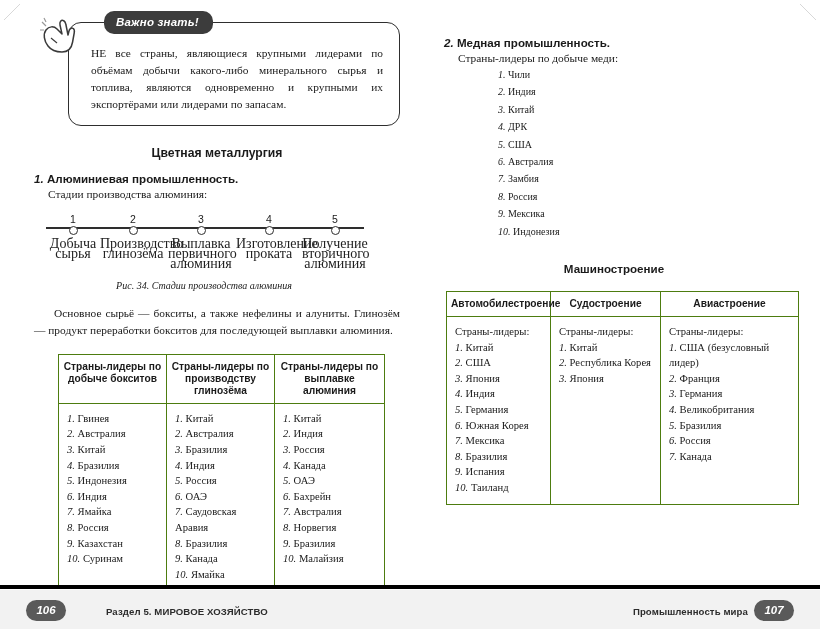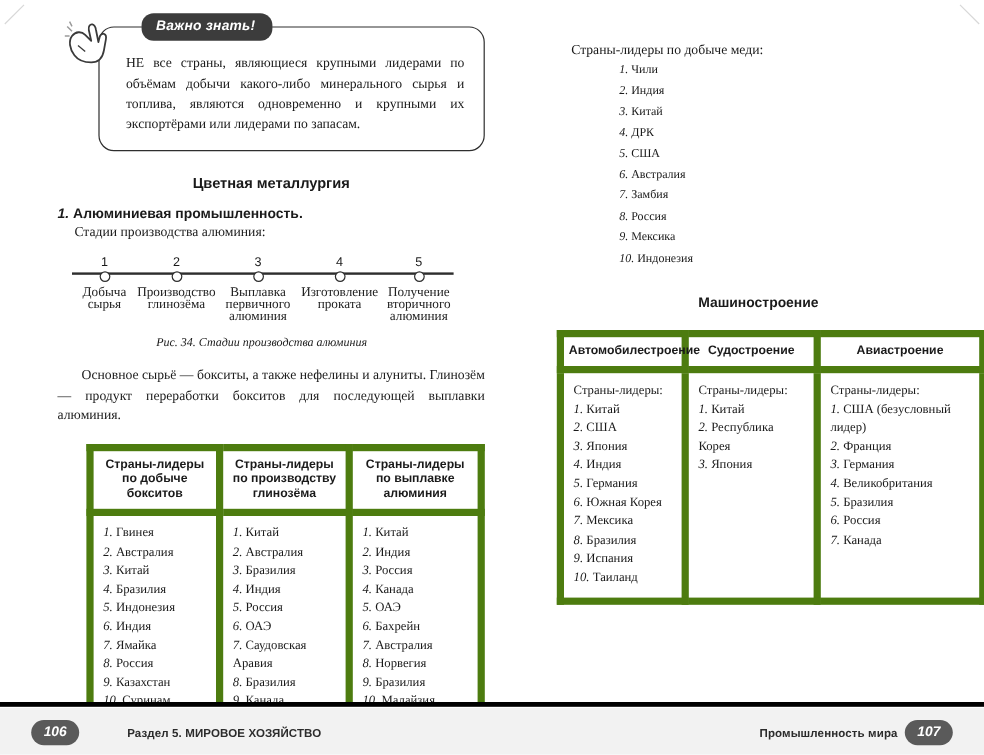"Важно знать!" .col { margin-left: 14px -> none }
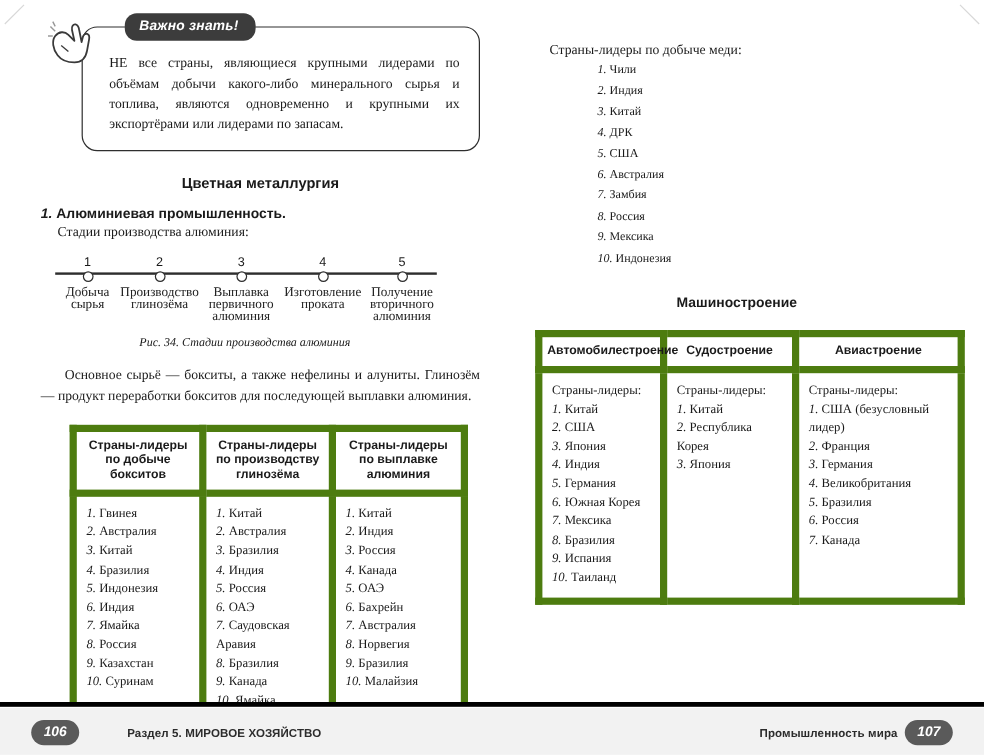"2. Медная промышленность." div.num-head { html: none -> <div> <span>2.</span> <span>Медная промышленность.</span> </div> }
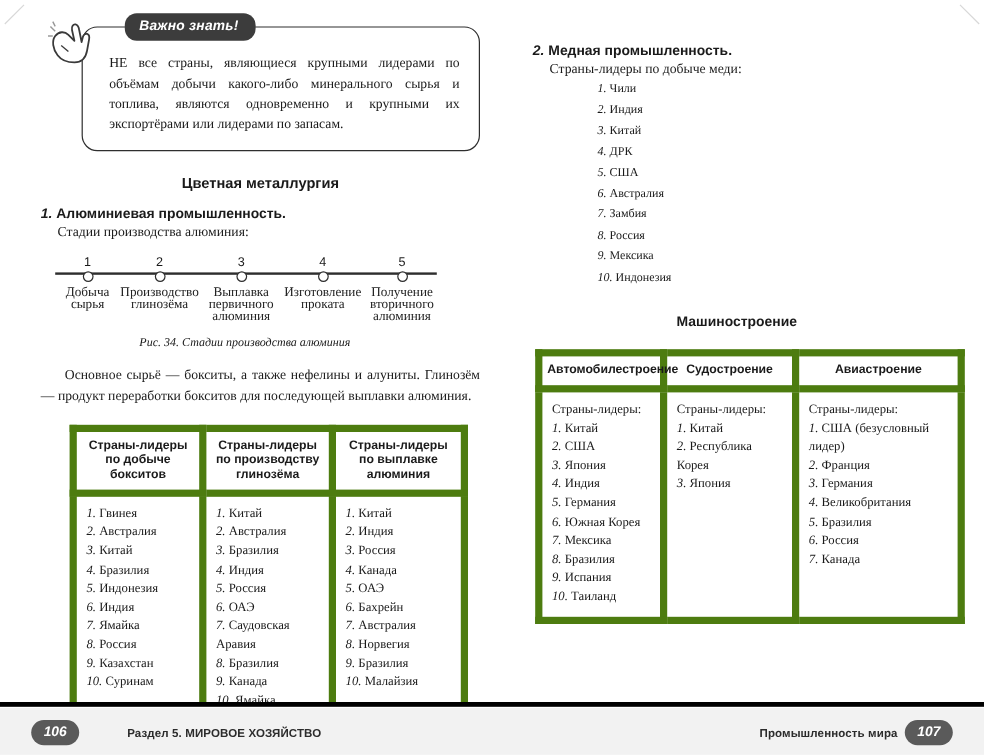"Добыча сырья" .tl-cap { font-size: 11px -> 14px }
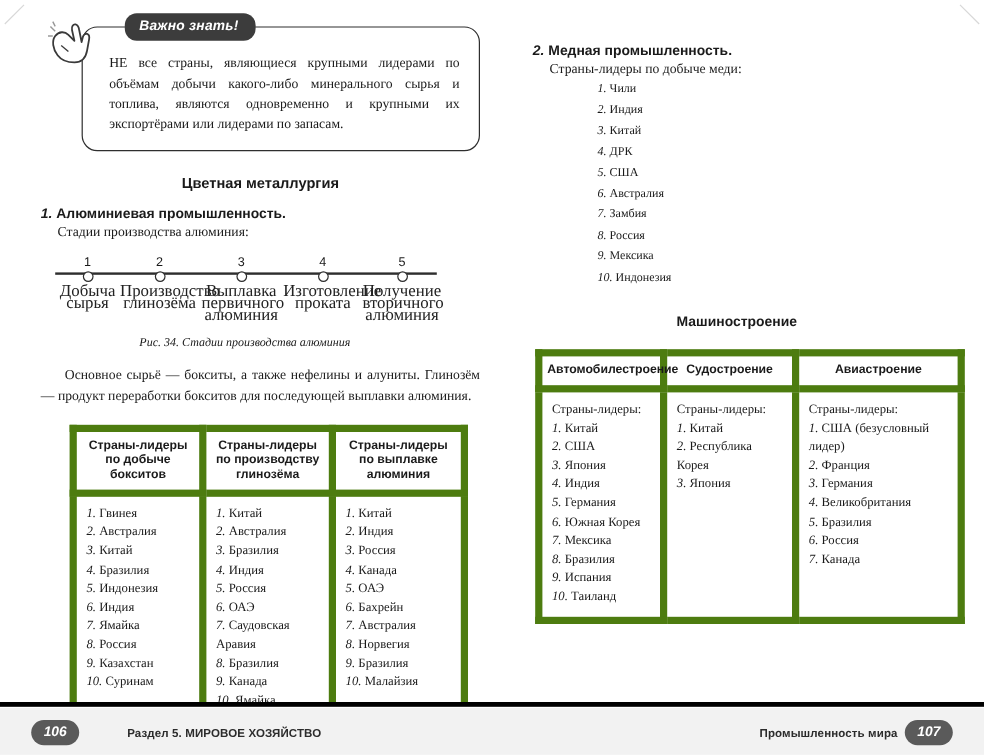"Автомобилестроение" table.doc-table td, table.doc-table th { border: 6px solid #4d7c0f -> 1px solid #4d7c0f }
